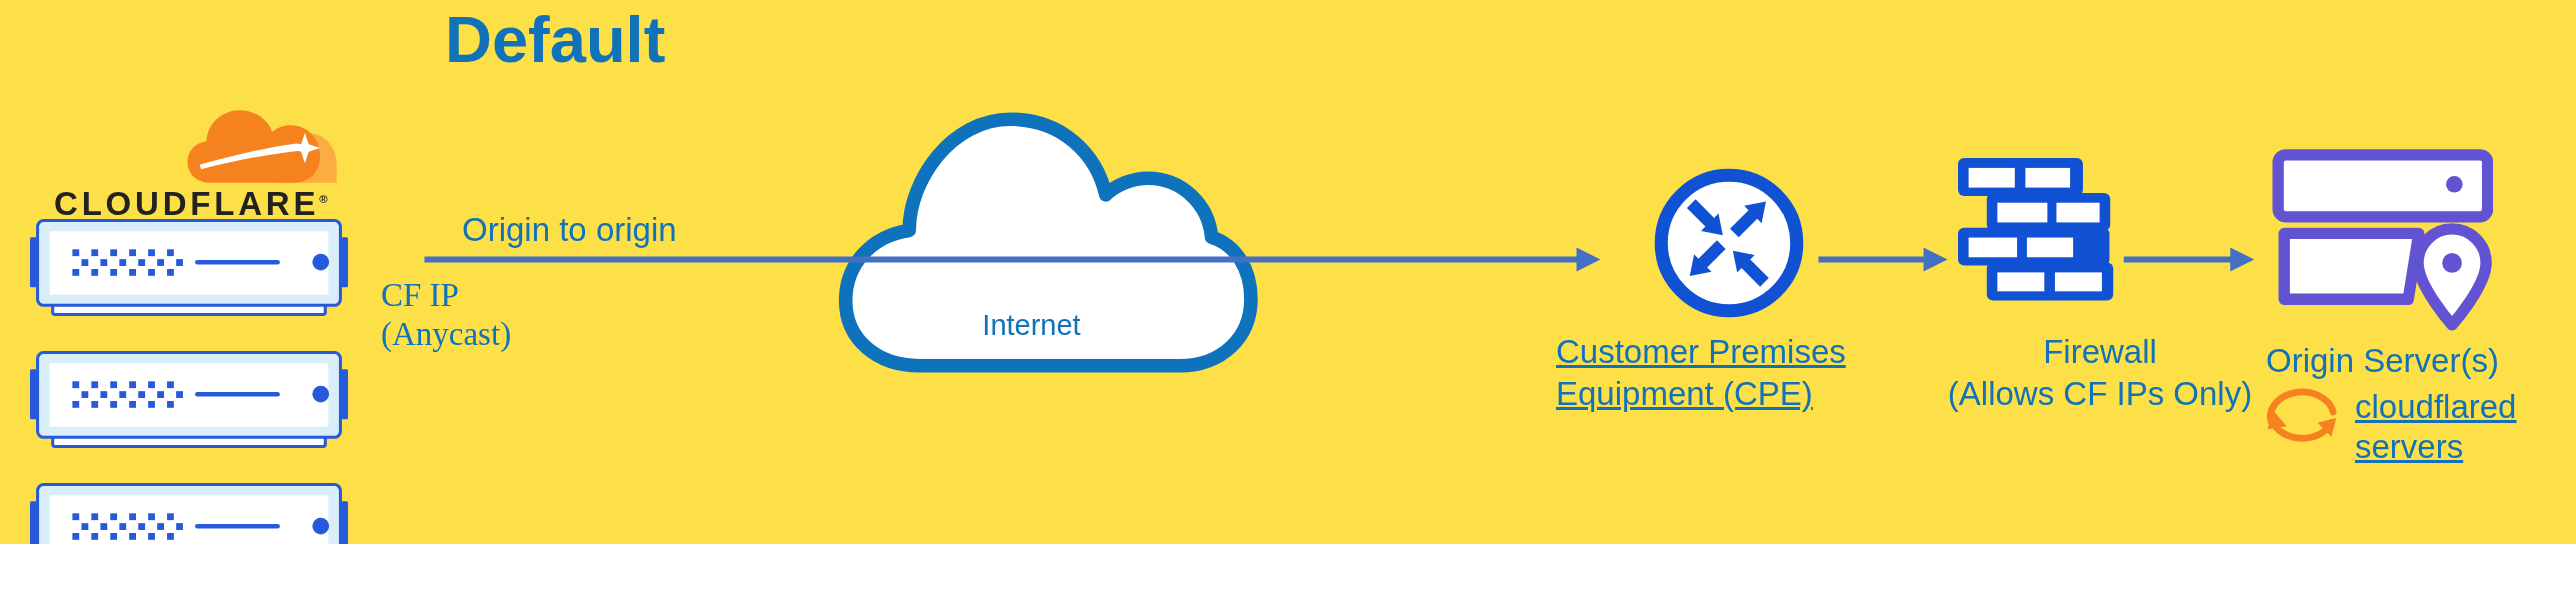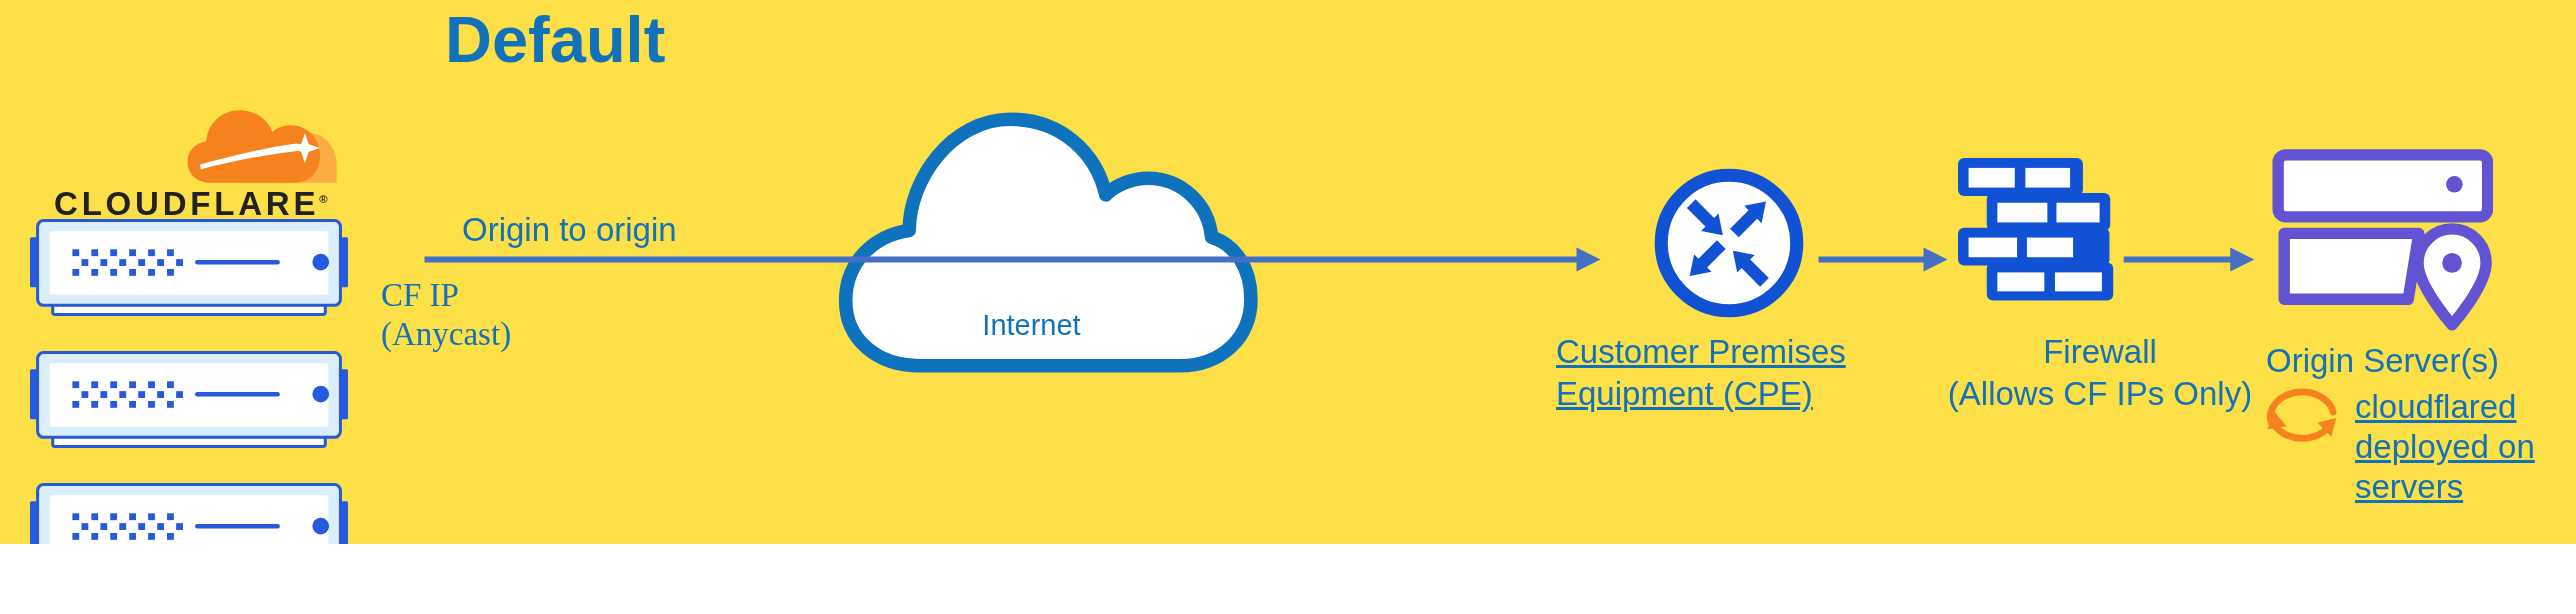"deployed on" div { html: <div>deployed on</div> -> none }
